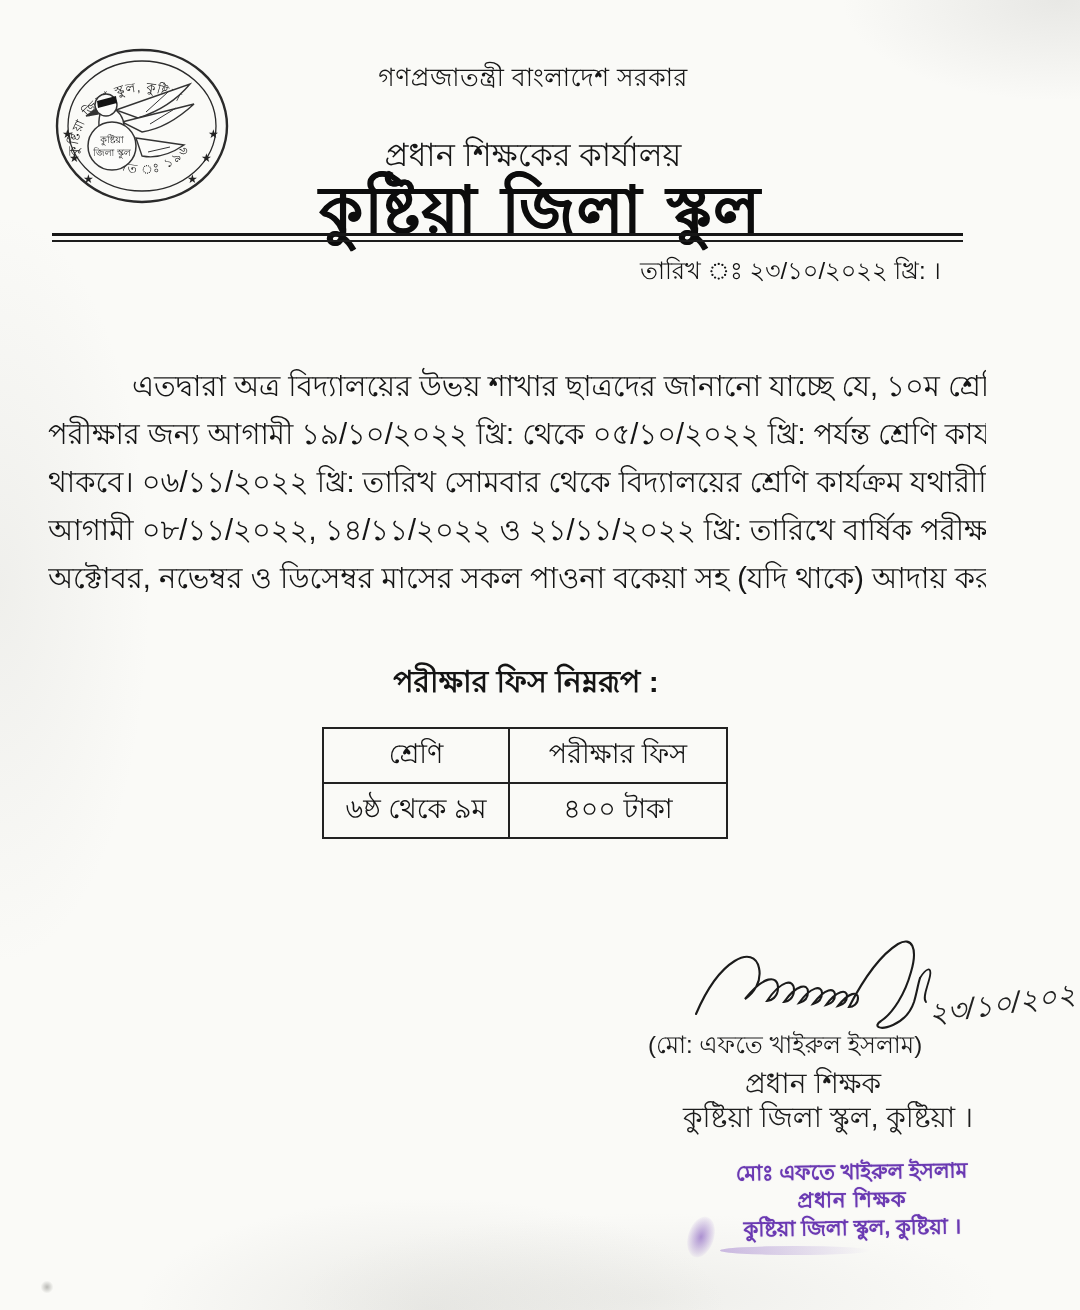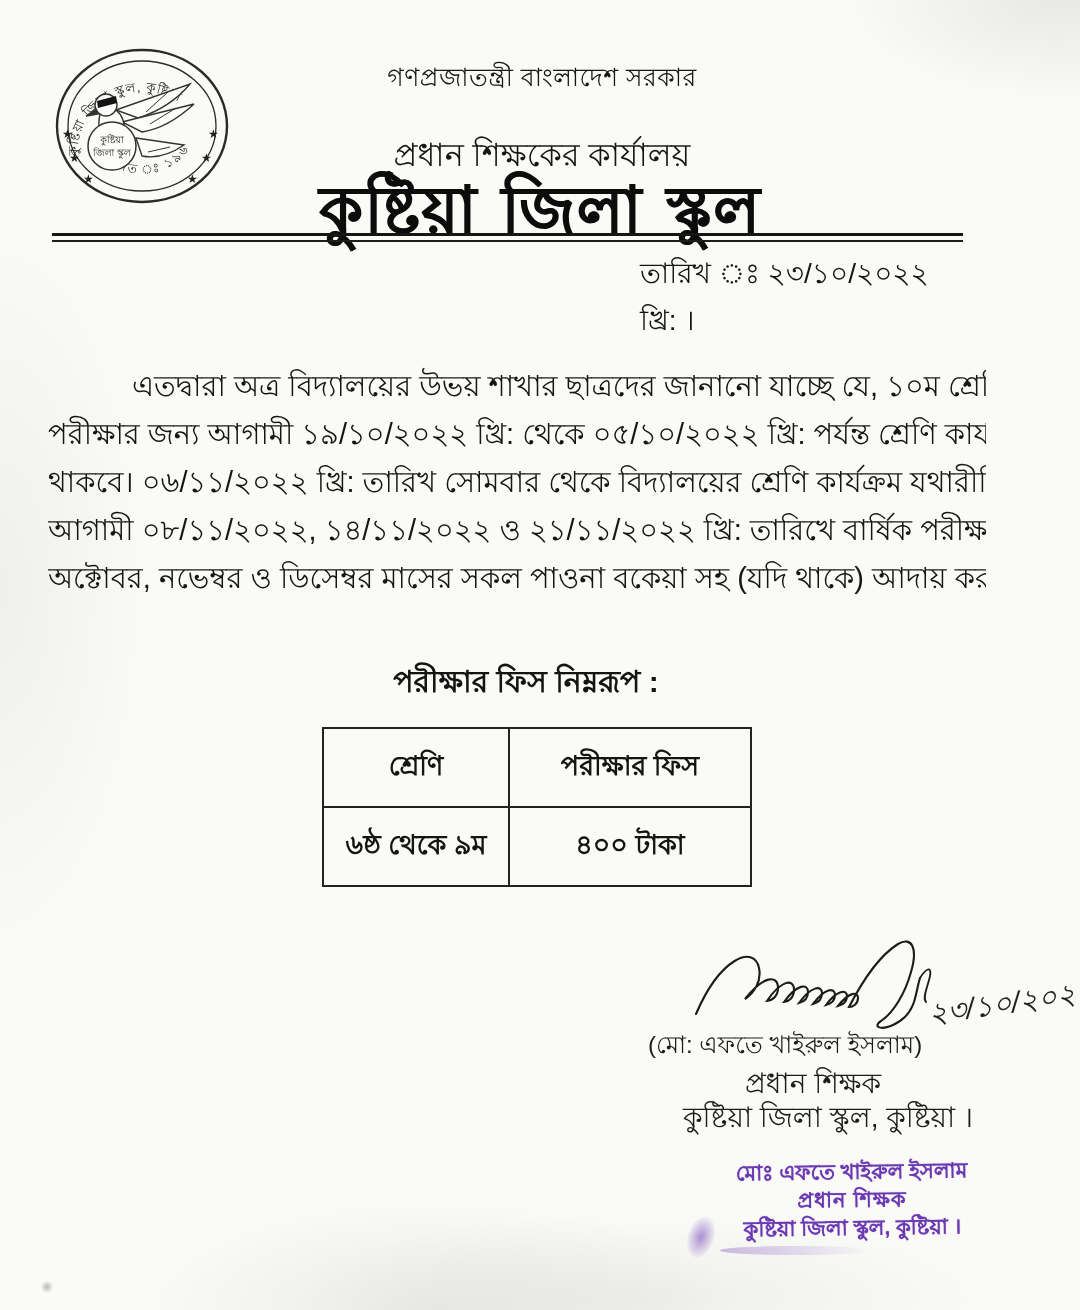"গণপ্রজাতন্ত্রী বাংলাদেশ সরকার" .hdr-line { left: 16px -> 7px }
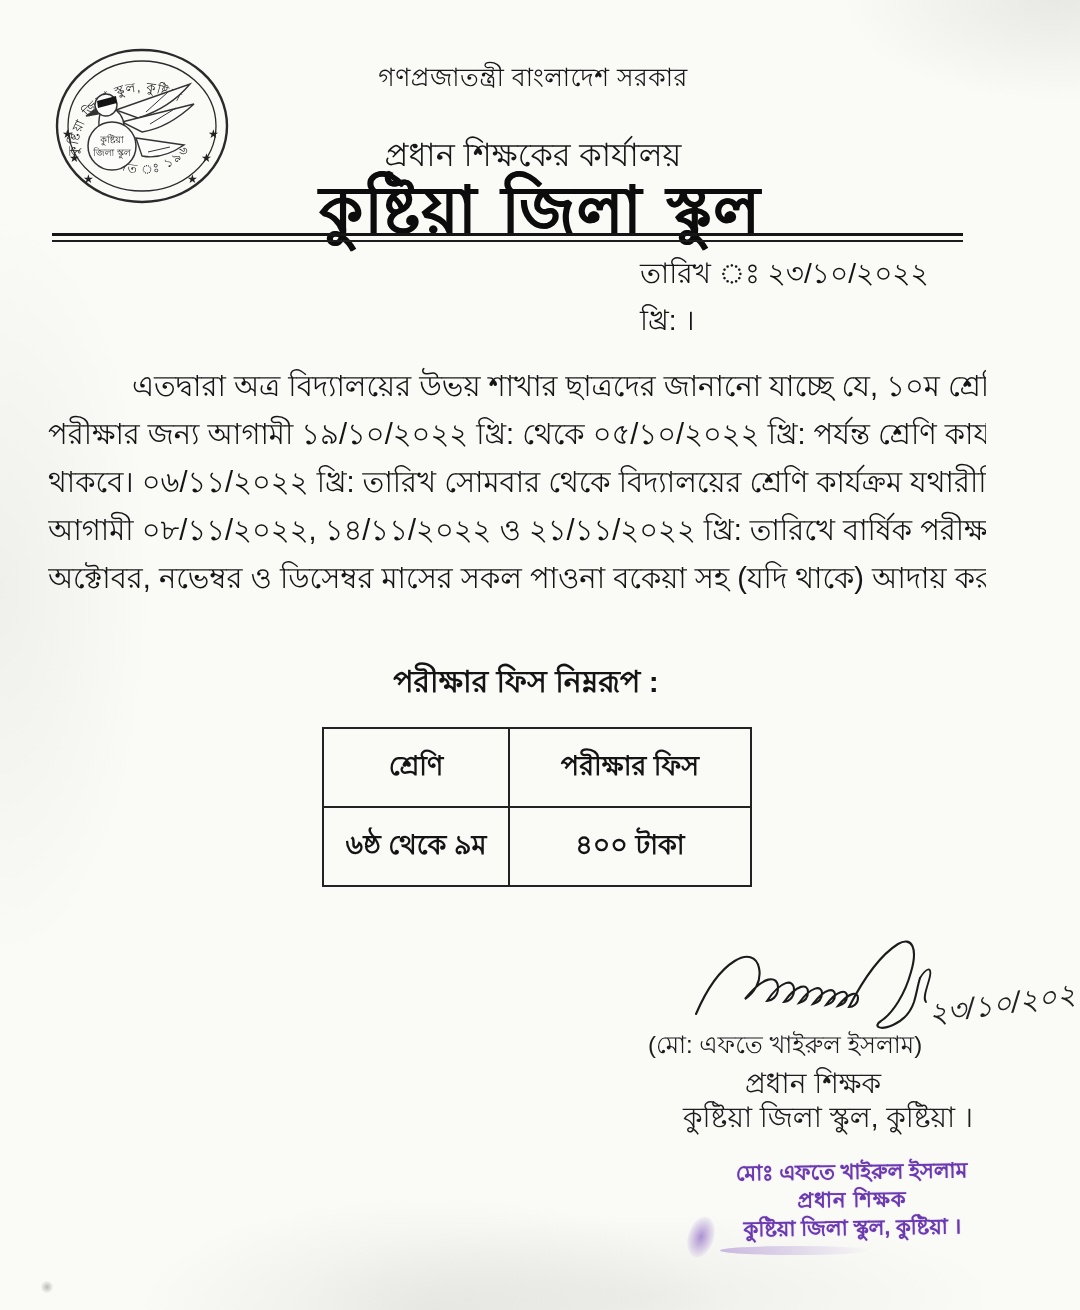"তারিখ ঃ ২৩/১০/২০২২ খ্রি: ।" .date-line { font-size: 28px -> 24px }
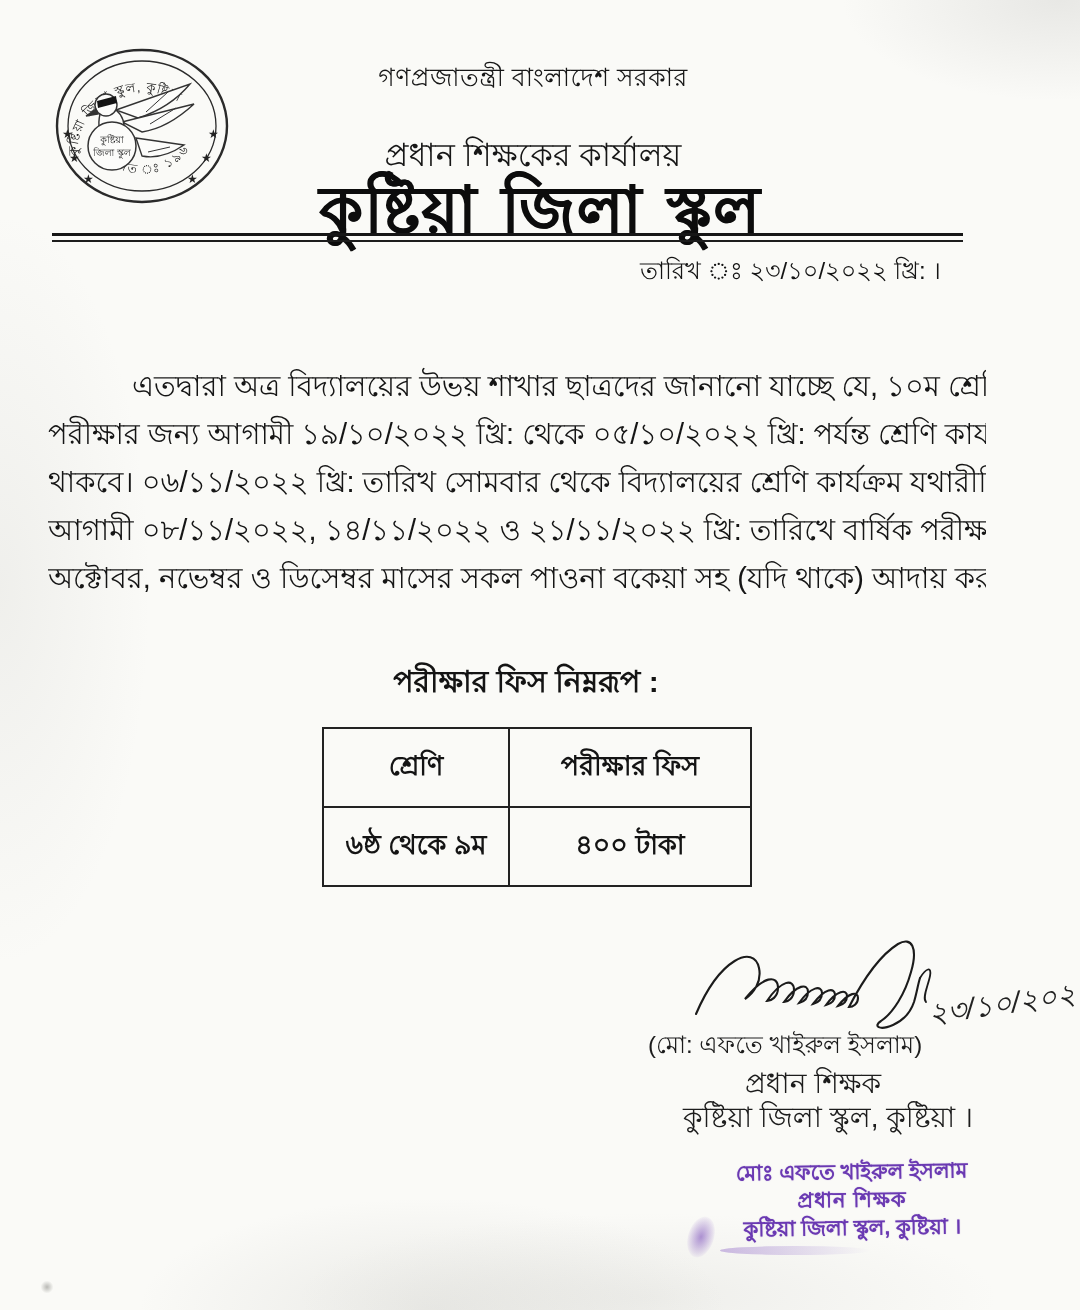"শ্রেণি" table.fees th, table.fees td { font-weight: bold -> normal; padding: 16px 8px -> 4px 8px }
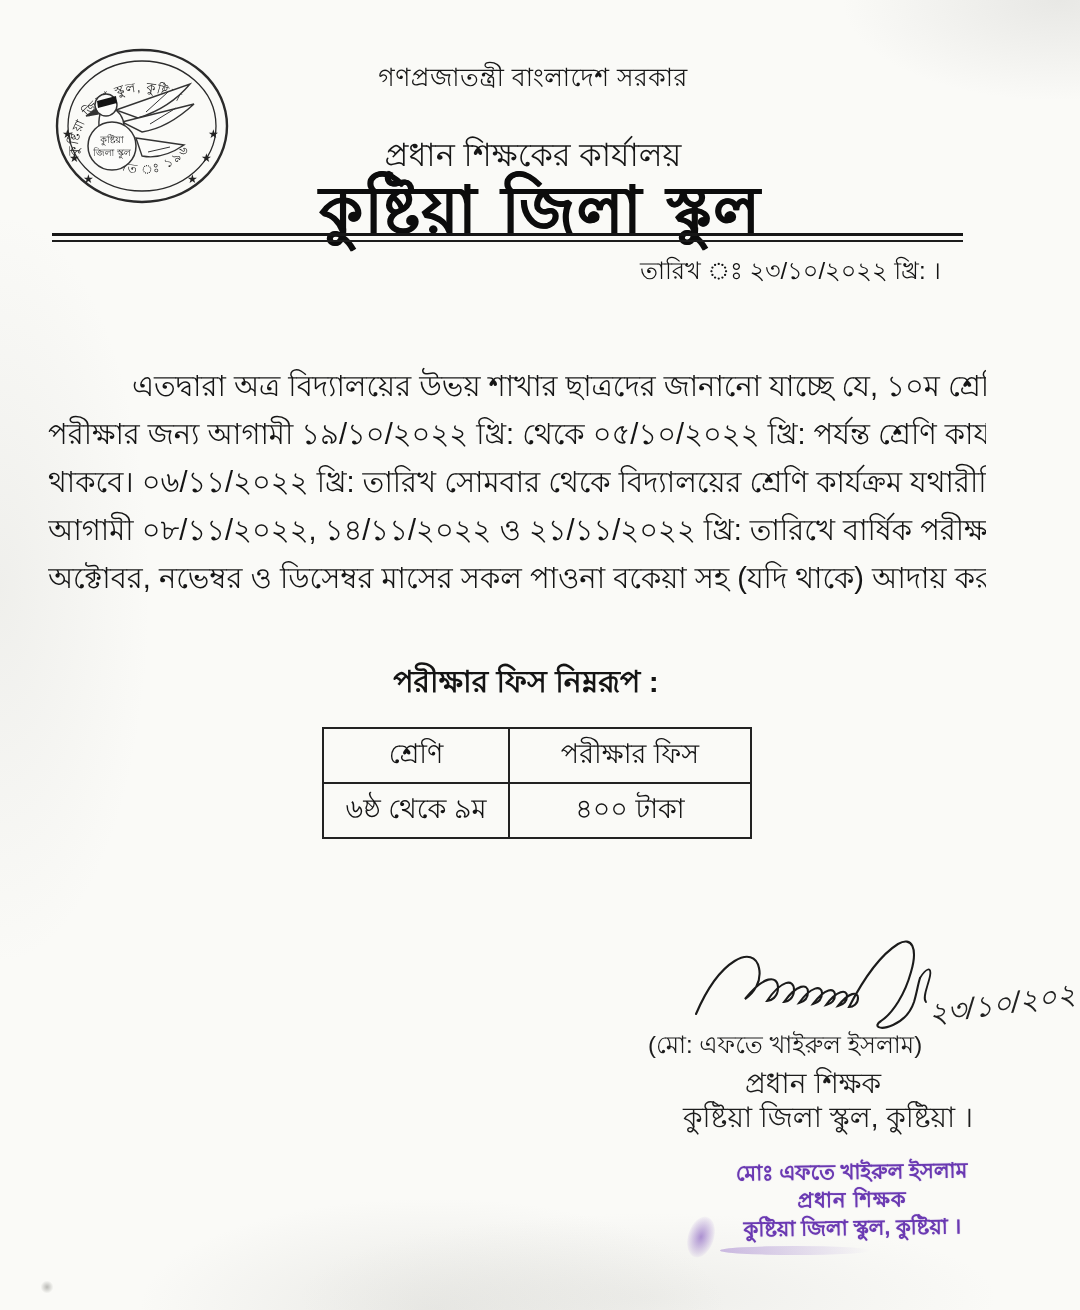"পরীক্ষার ফিস" table.fees .col-fee { width: 242px -> 218px }
